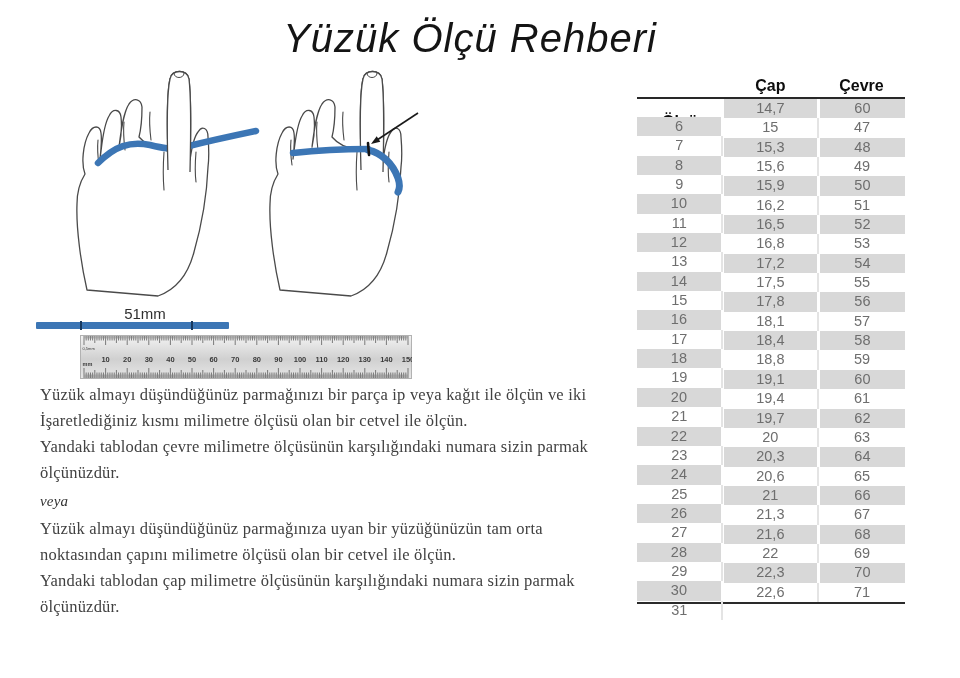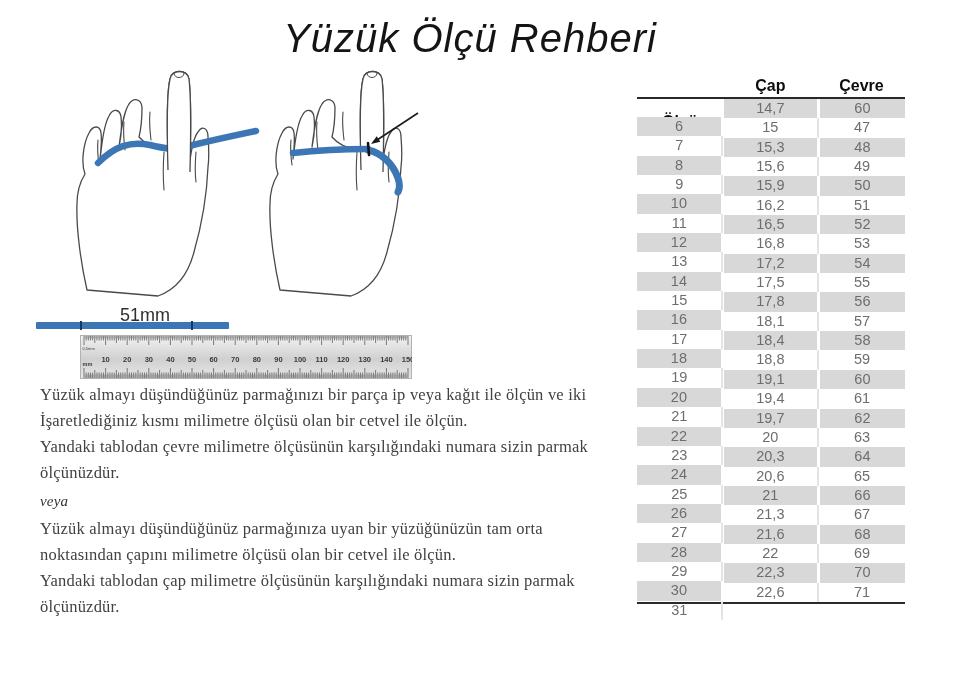"51mm" .measure-label { font-size: 18px -> 15px }
